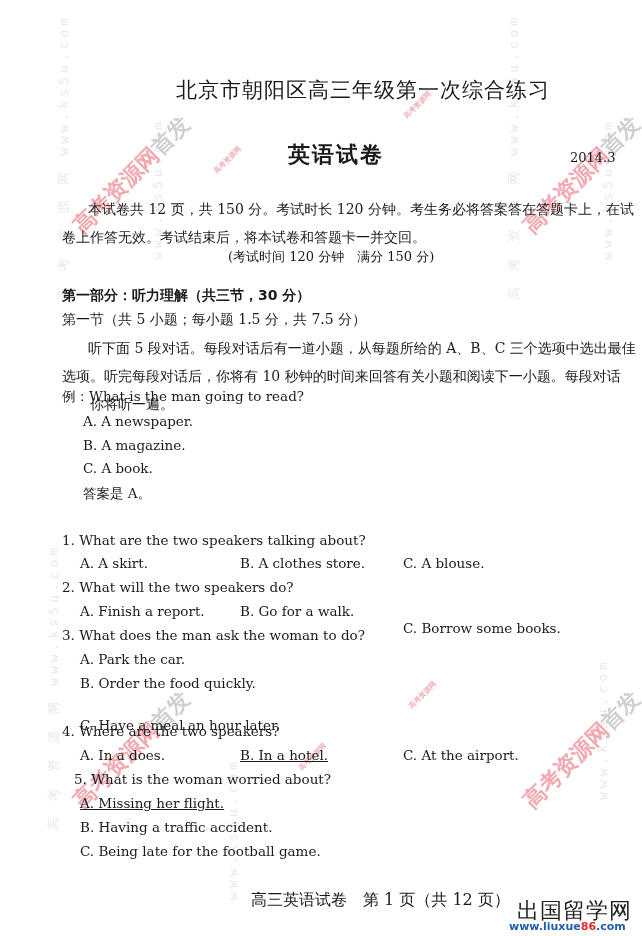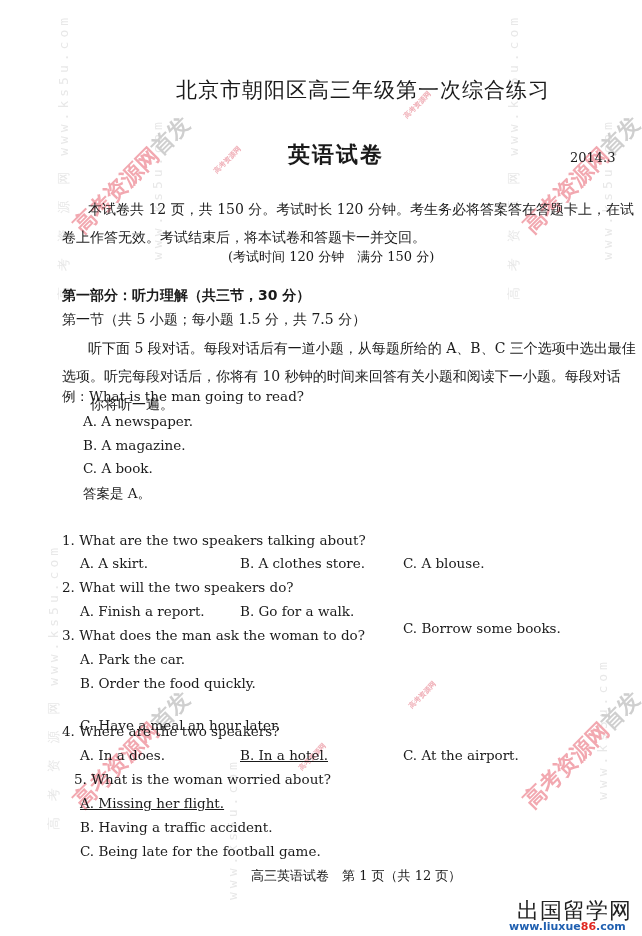"高三英语试卷 第 1 页（共 12" .footer { font-size: 13px -> 16px; margin-top: none -> 23px }
